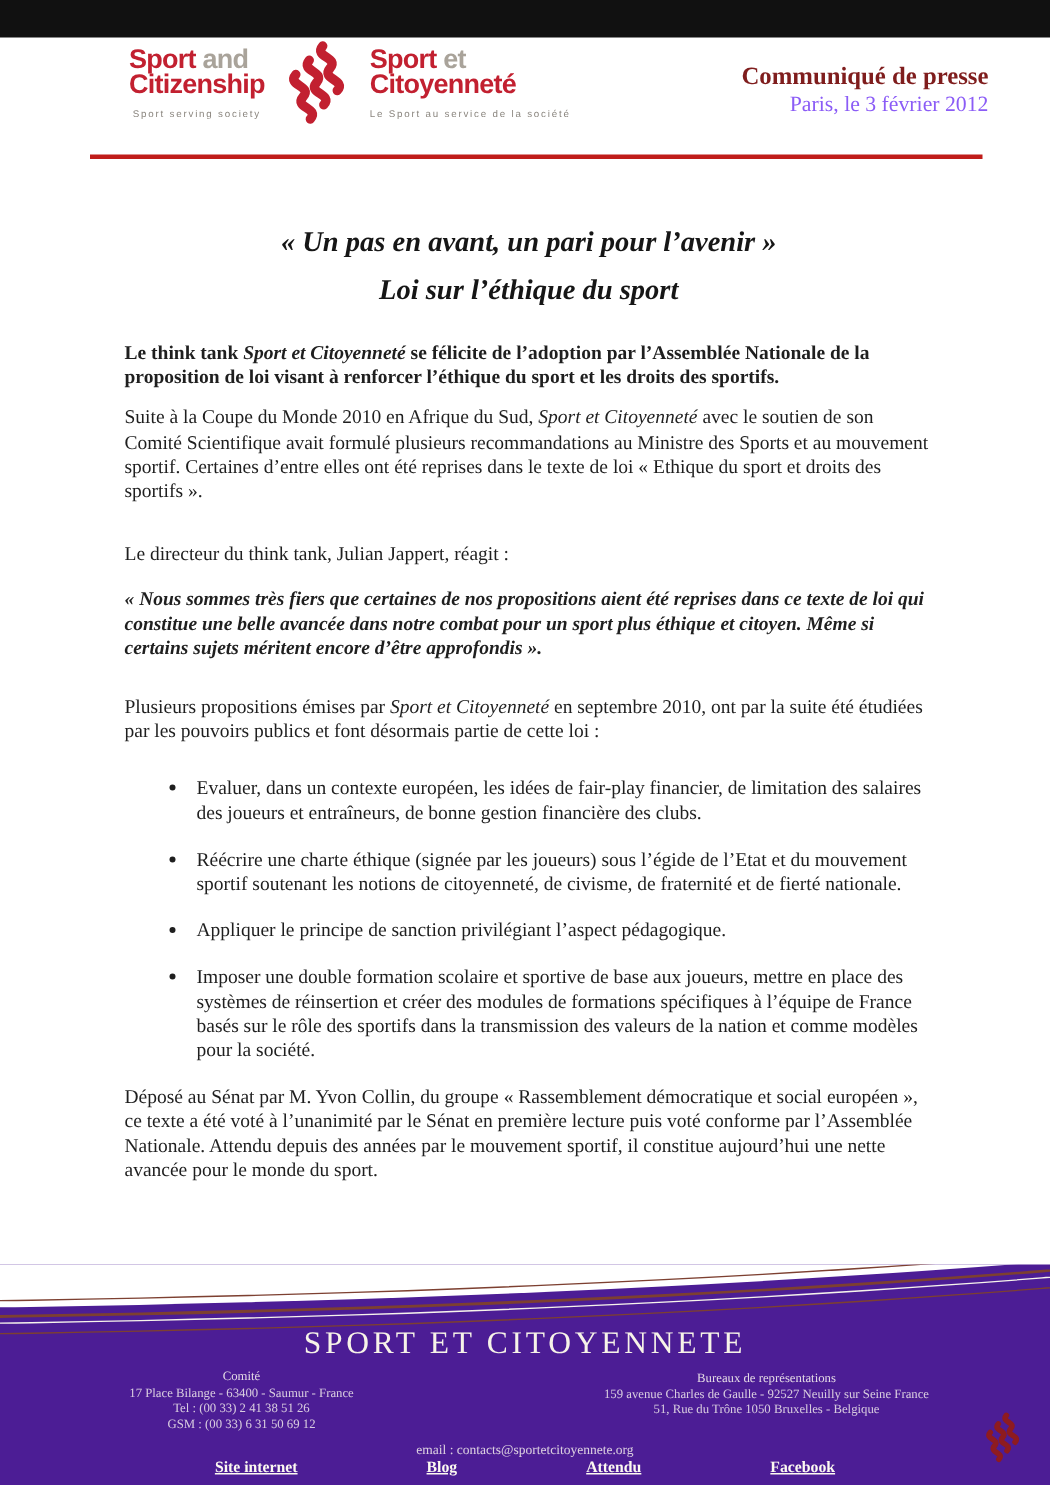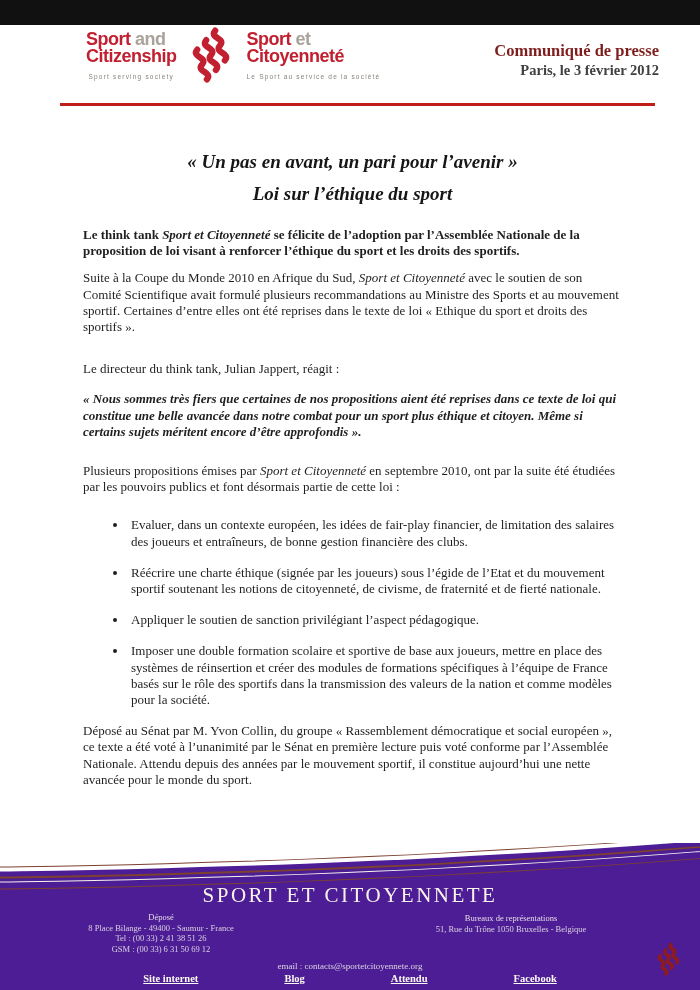"Paris, le 3 février 2012" .press-date { color: #404040 -> #8b5cf6; font-weight: bold -> normal }
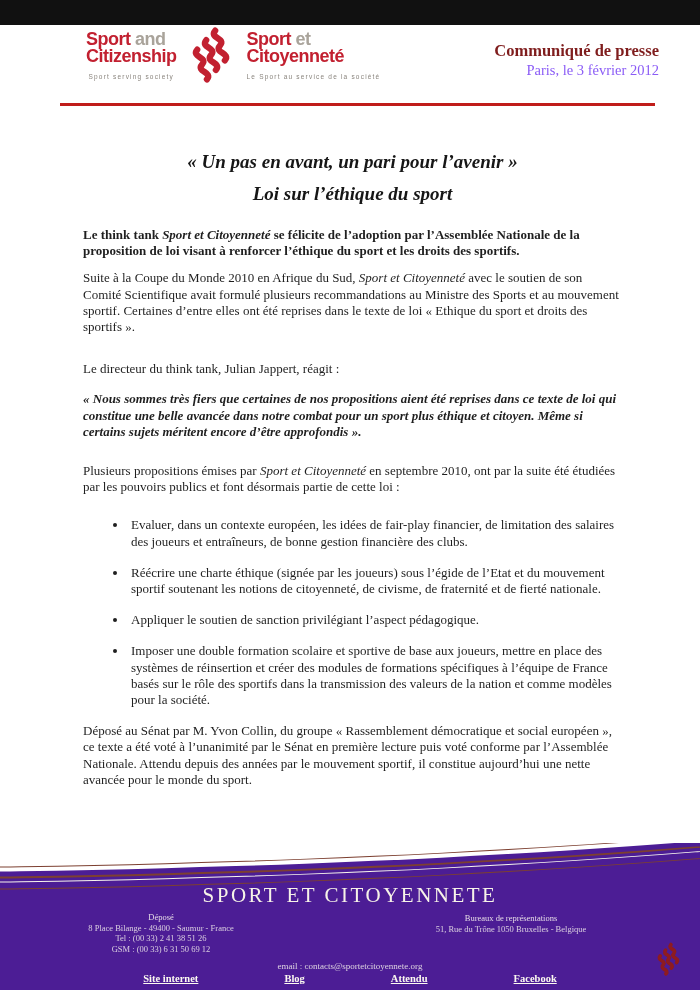"Appliquer le soutien de sanction" li { text: soutien -> principe }
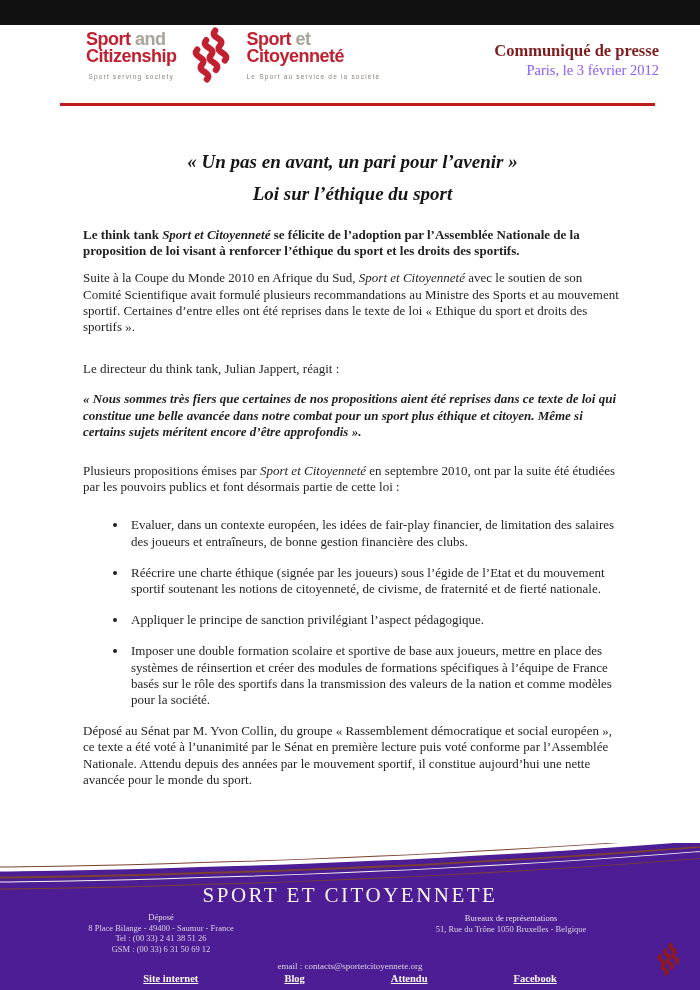"Déposé" div.addr-title { text: Déposé -> Comité }
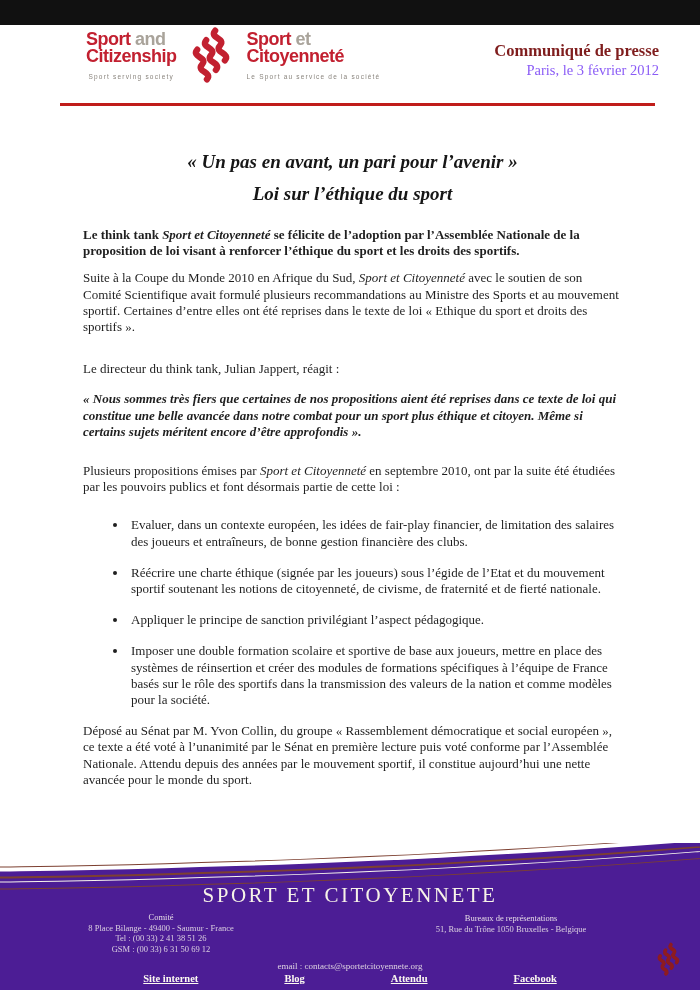"8 Place Bilange - 49400" div { text: 8 Place Bilange -  49400 -> 17 Place Bilange -  63400 }
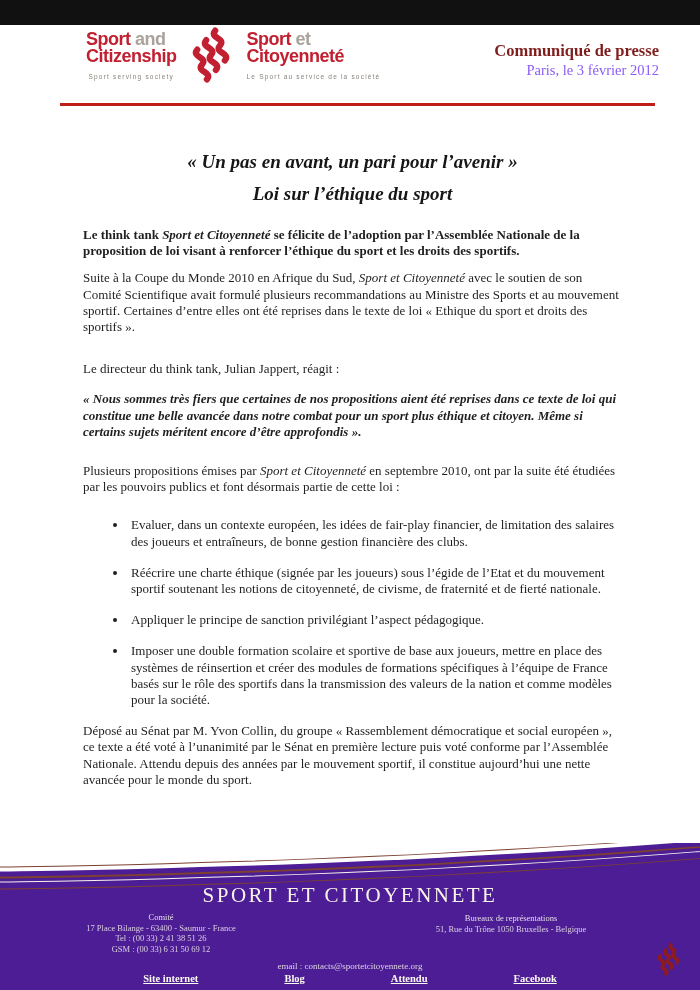"159 avenue Charles de Gaulle" div { html: none -> <div>159 avenue Charles de Gaulle - 92527 Neuilly sur Seine France</div> }
